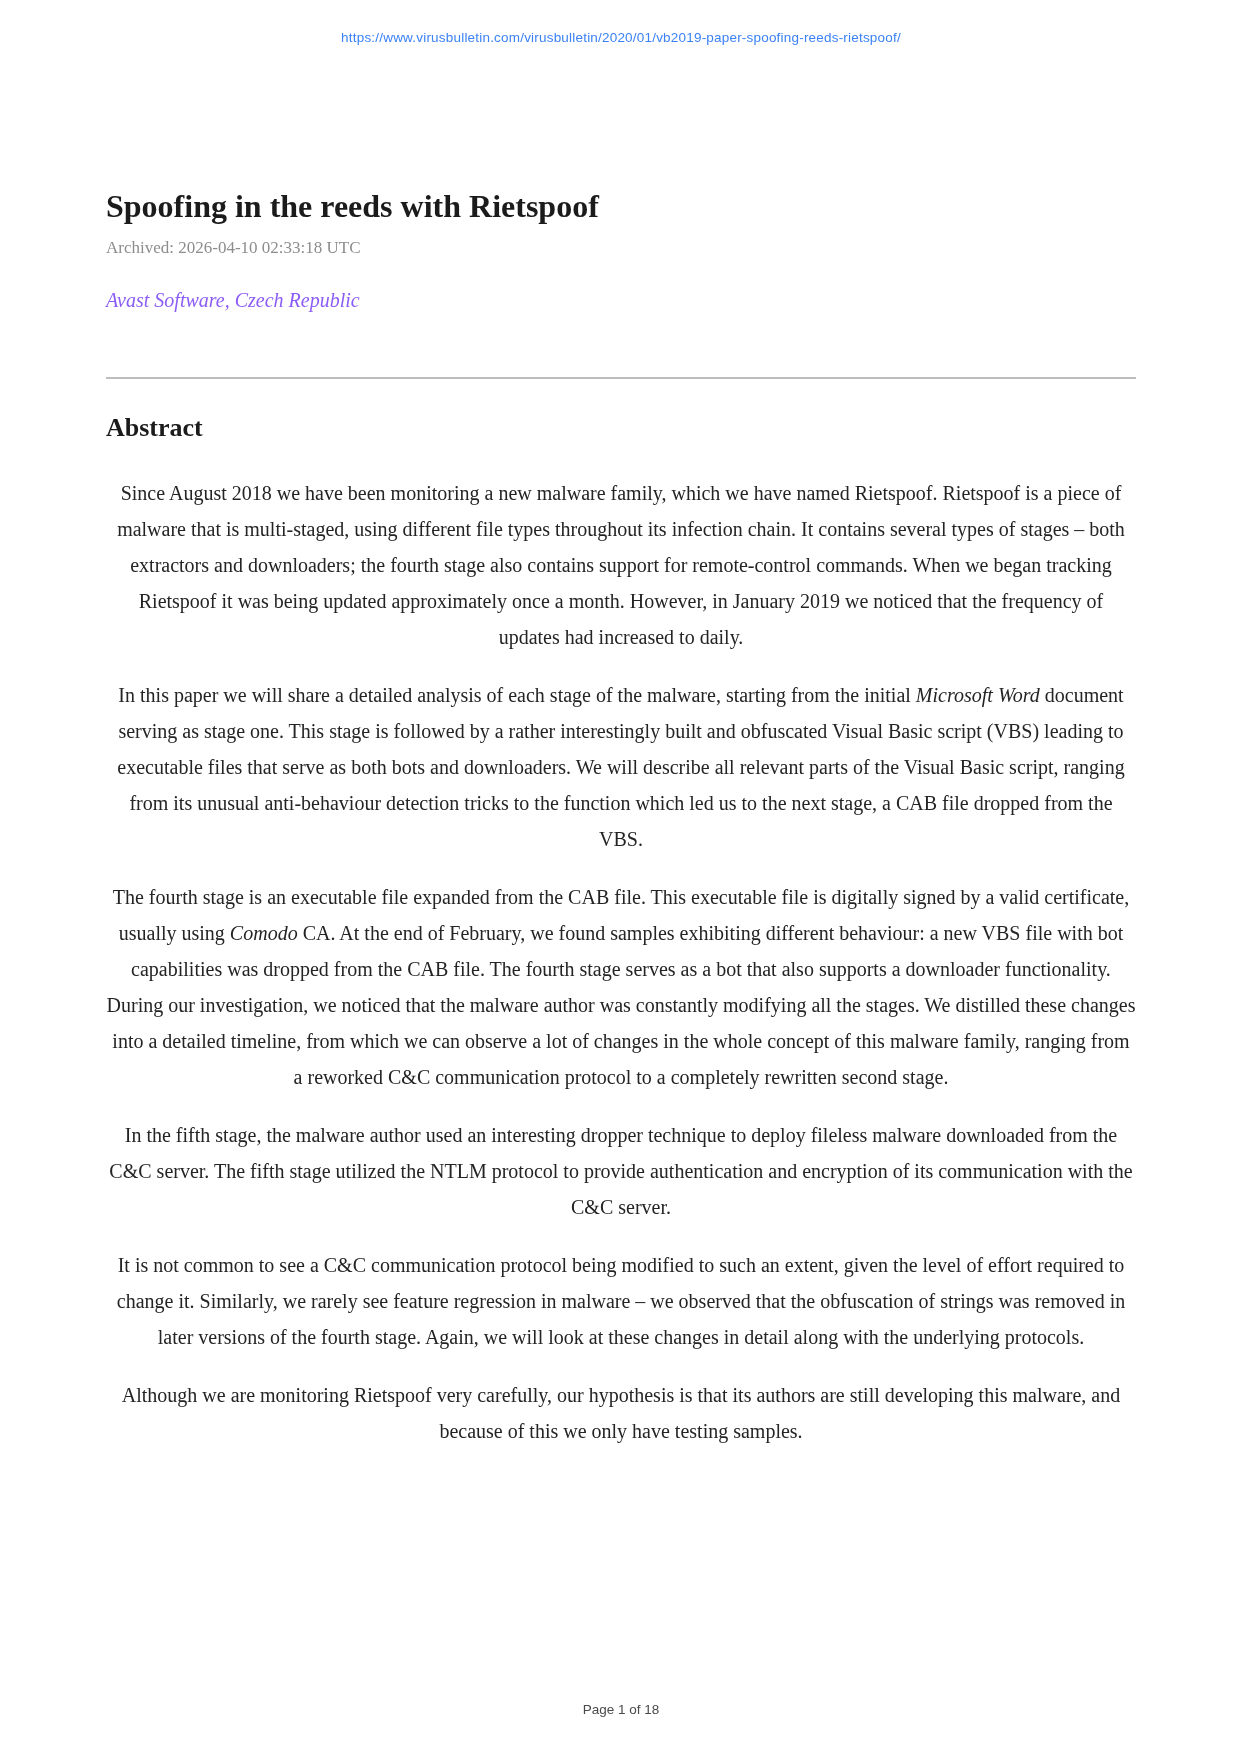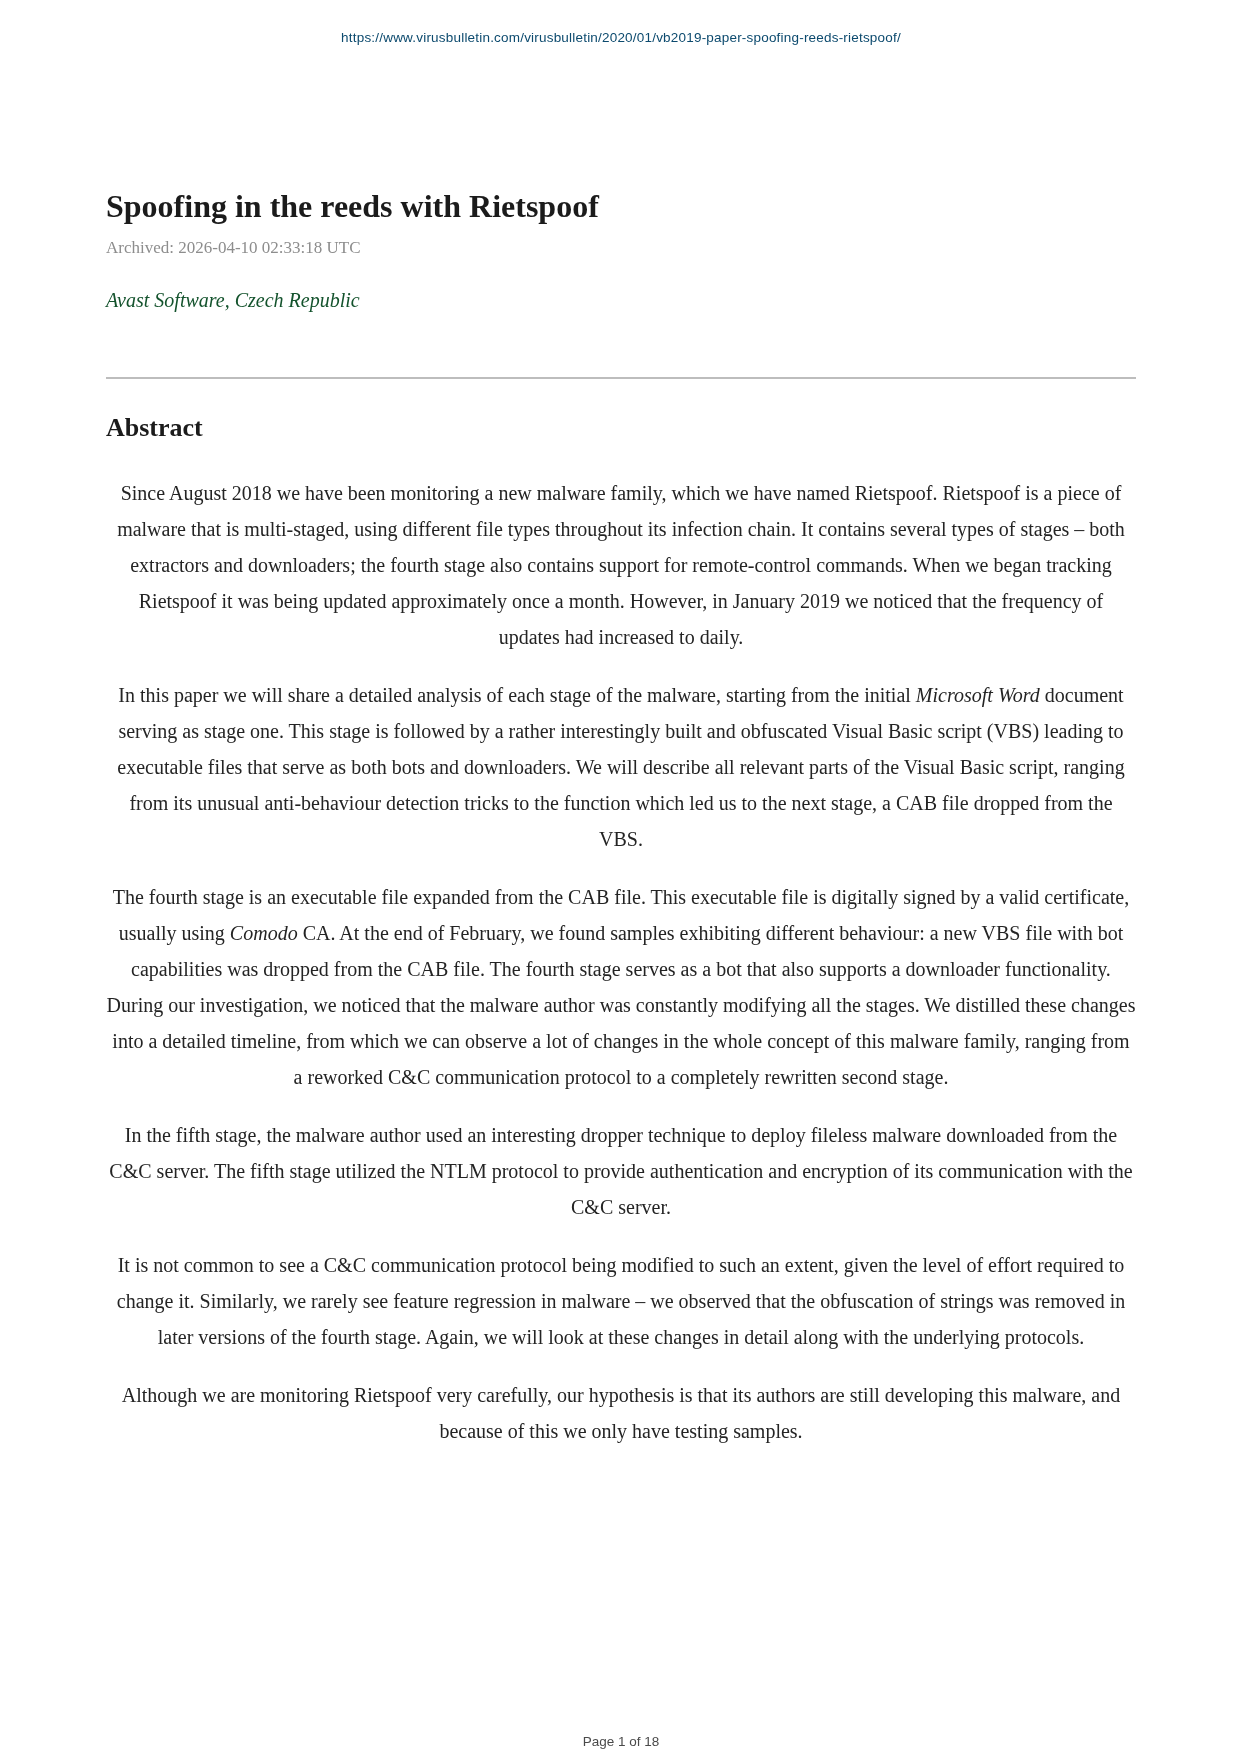"https://www.virusbulletin.com/virusbulle" .print-header { color: #0c4a6e -> #3b82f6 }
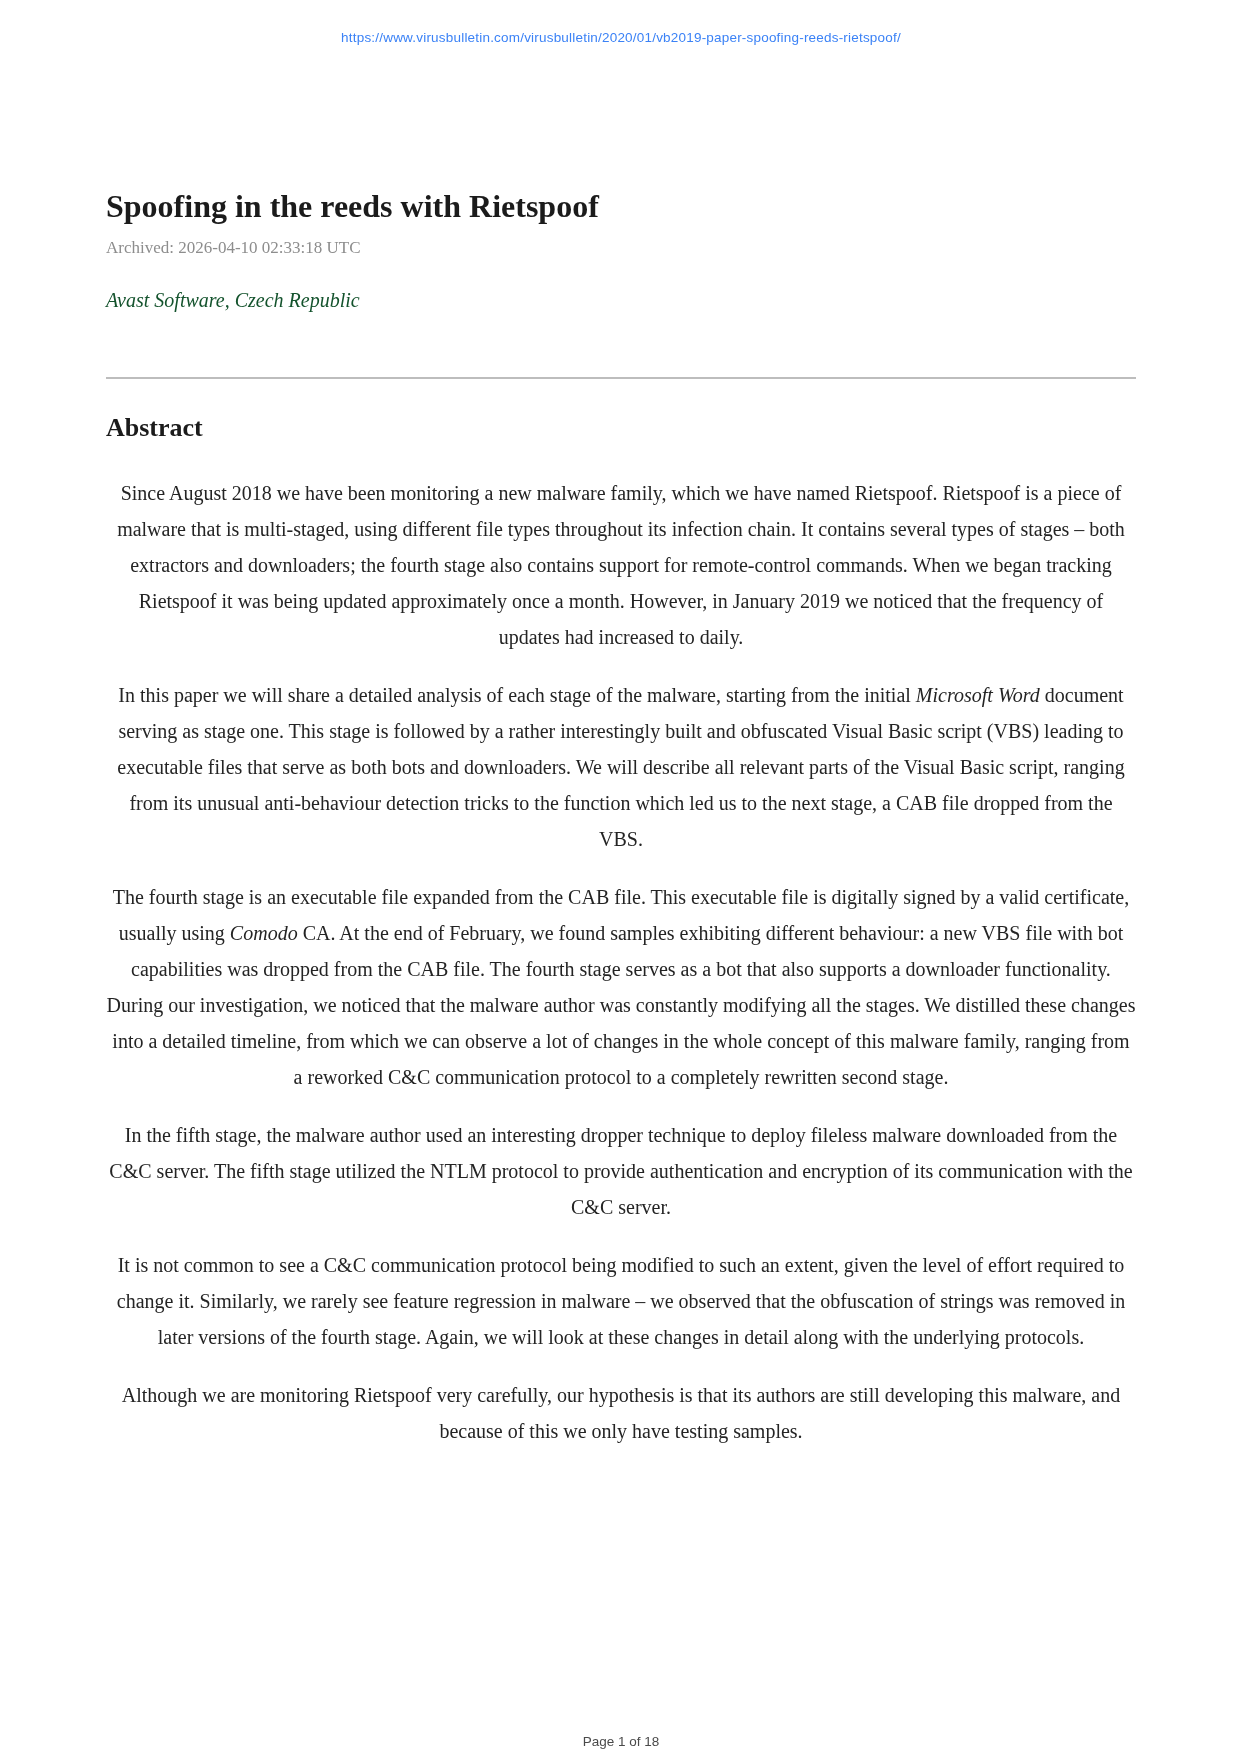"Avast Software, Czech Republic" .affiliation-line { color: #14532d -> #8b5cf6 }
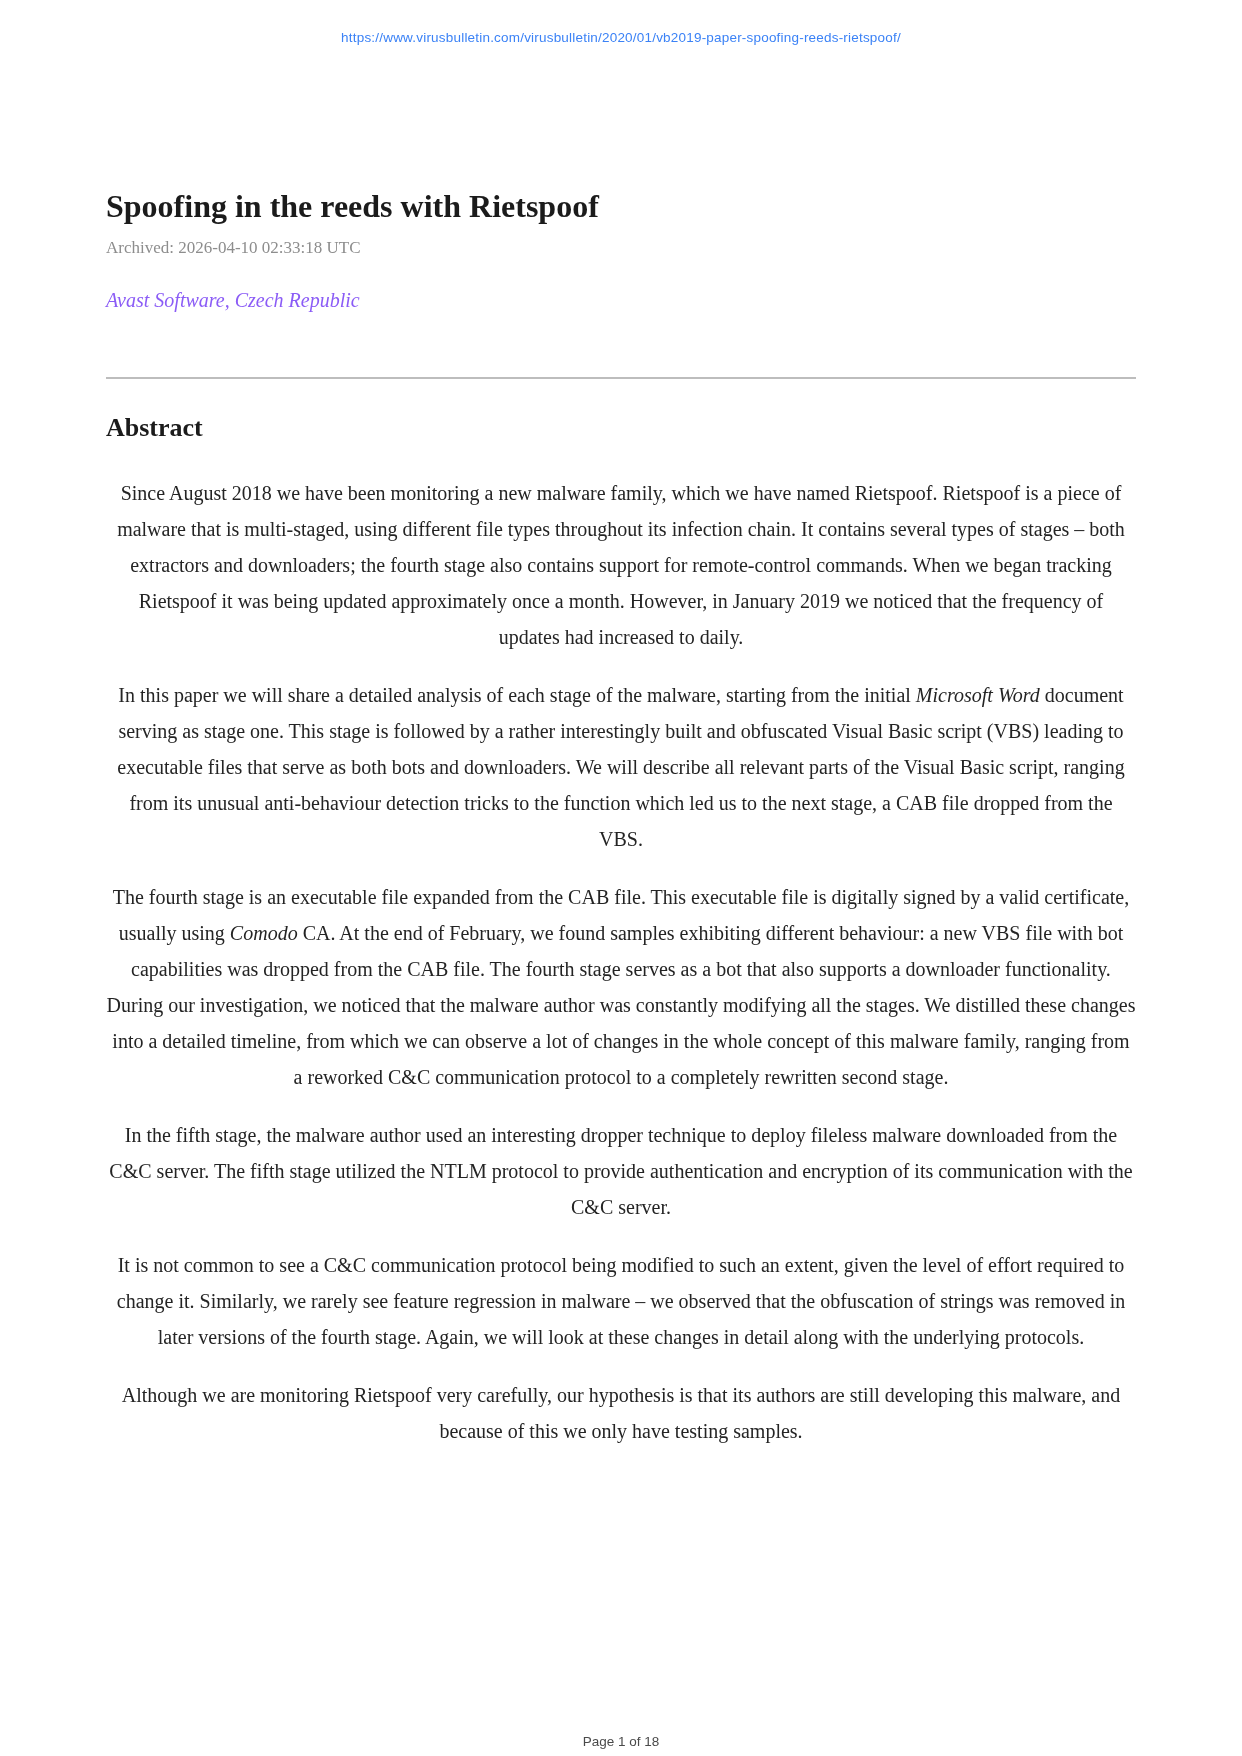"Page 1 of 18" .print-footer { margin-top: 32px -> none }
